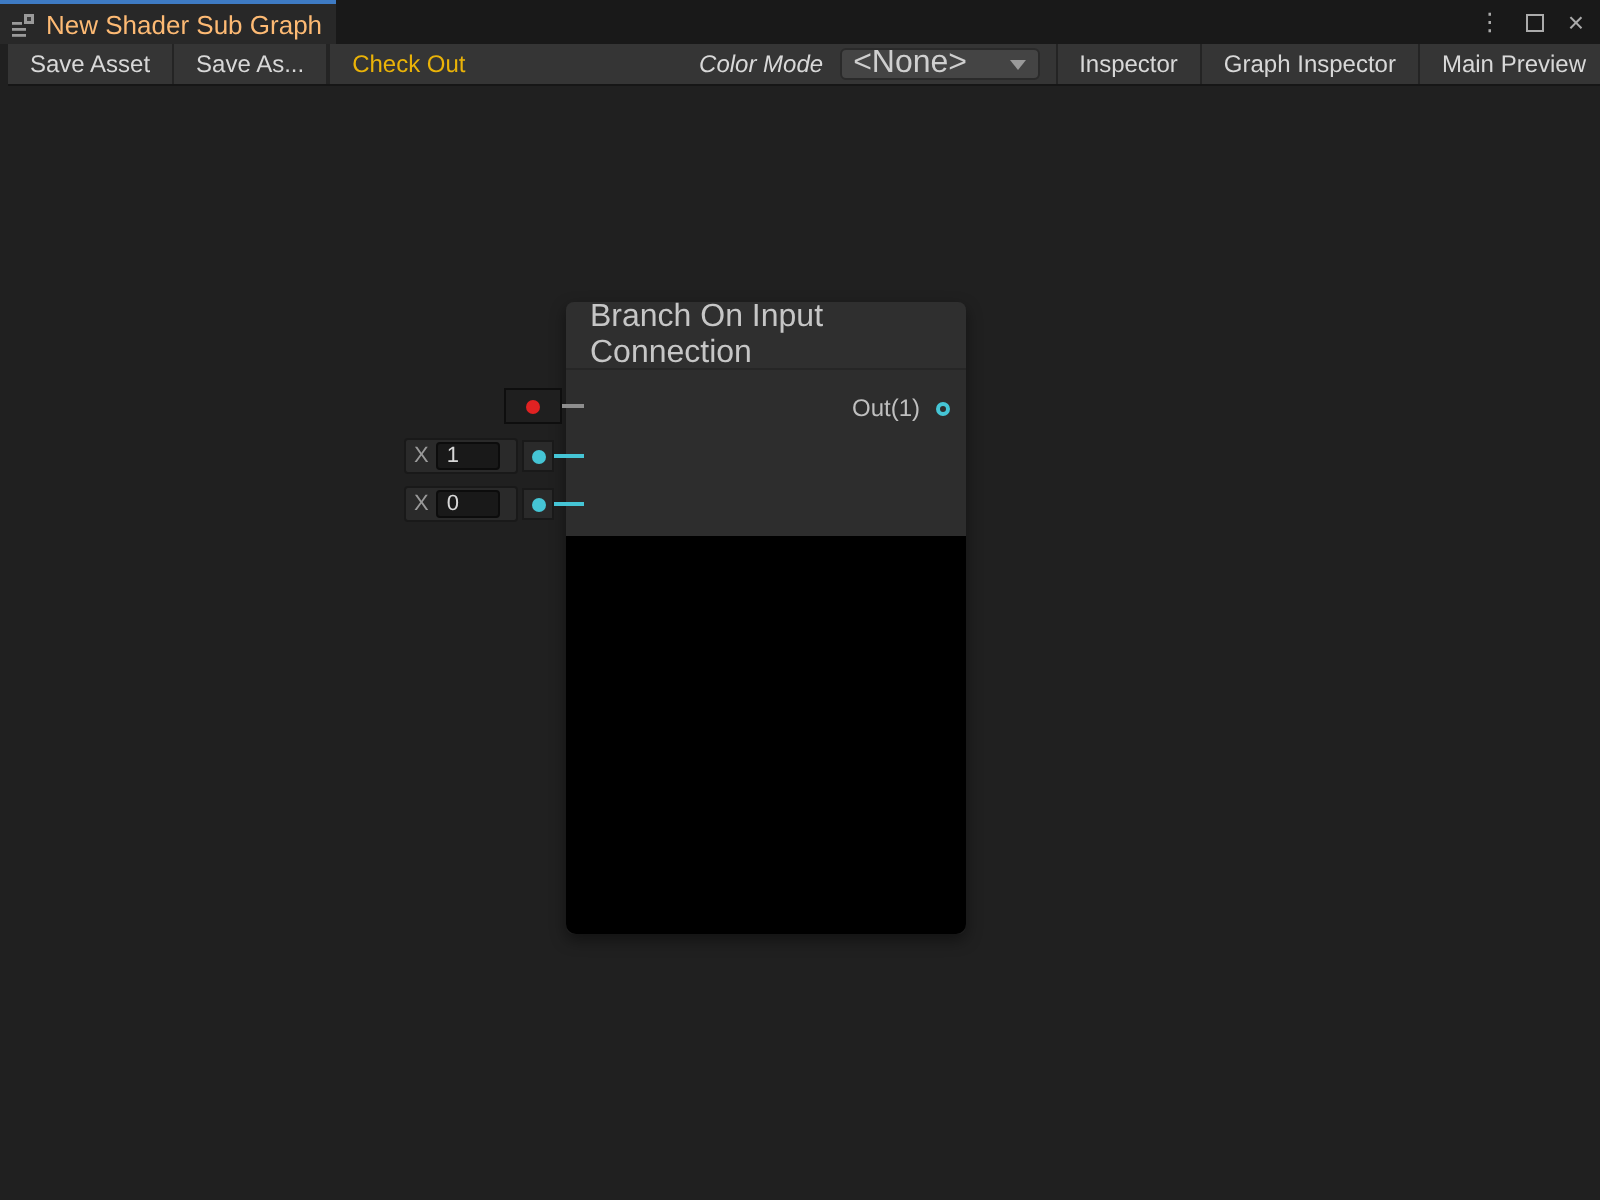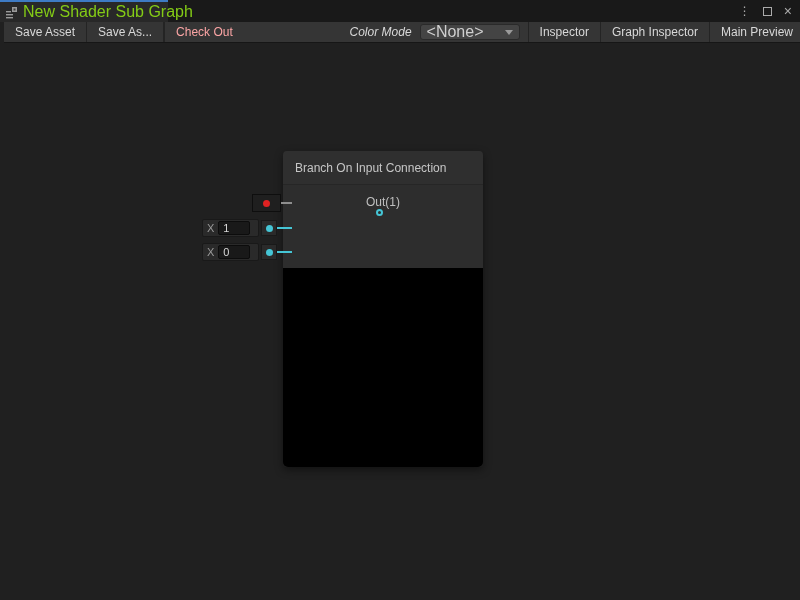"New Shader Sub Graph" .tab-label { color: #84cc16 -> #fdba74; font-size: 16px -> 13px }
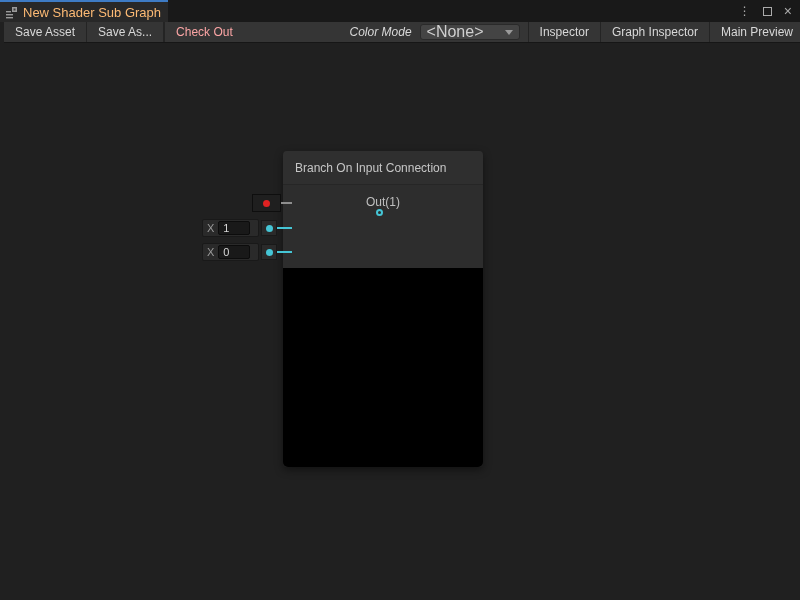"Check Out" .tb-btn.disabled { color: #fca5a5 -> #eab308 }
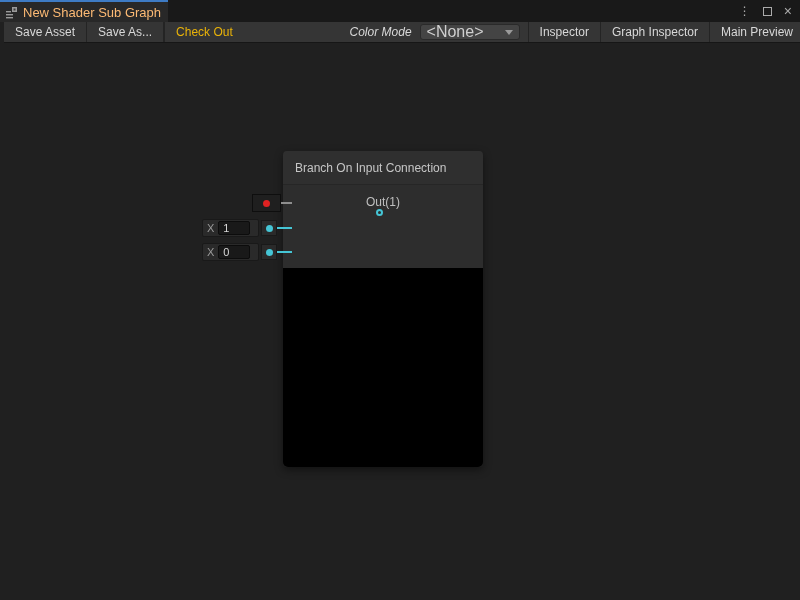"Branch On Input Connection" .node-header { font-size: 12px -> 16px }
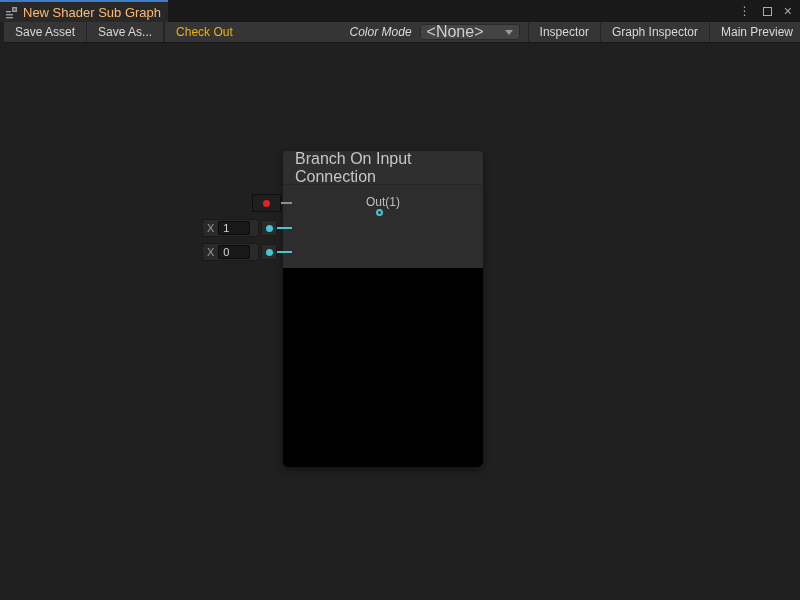"Out(1)" .port-row.out { flex-direction: column -> none }
